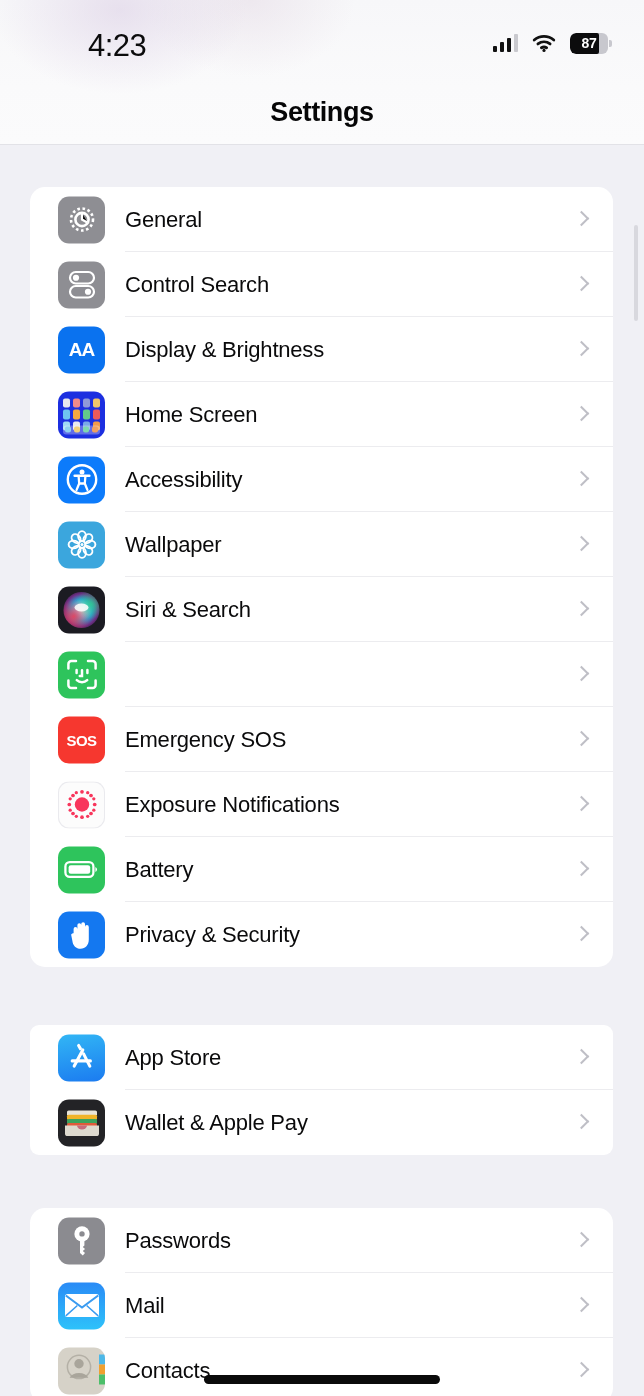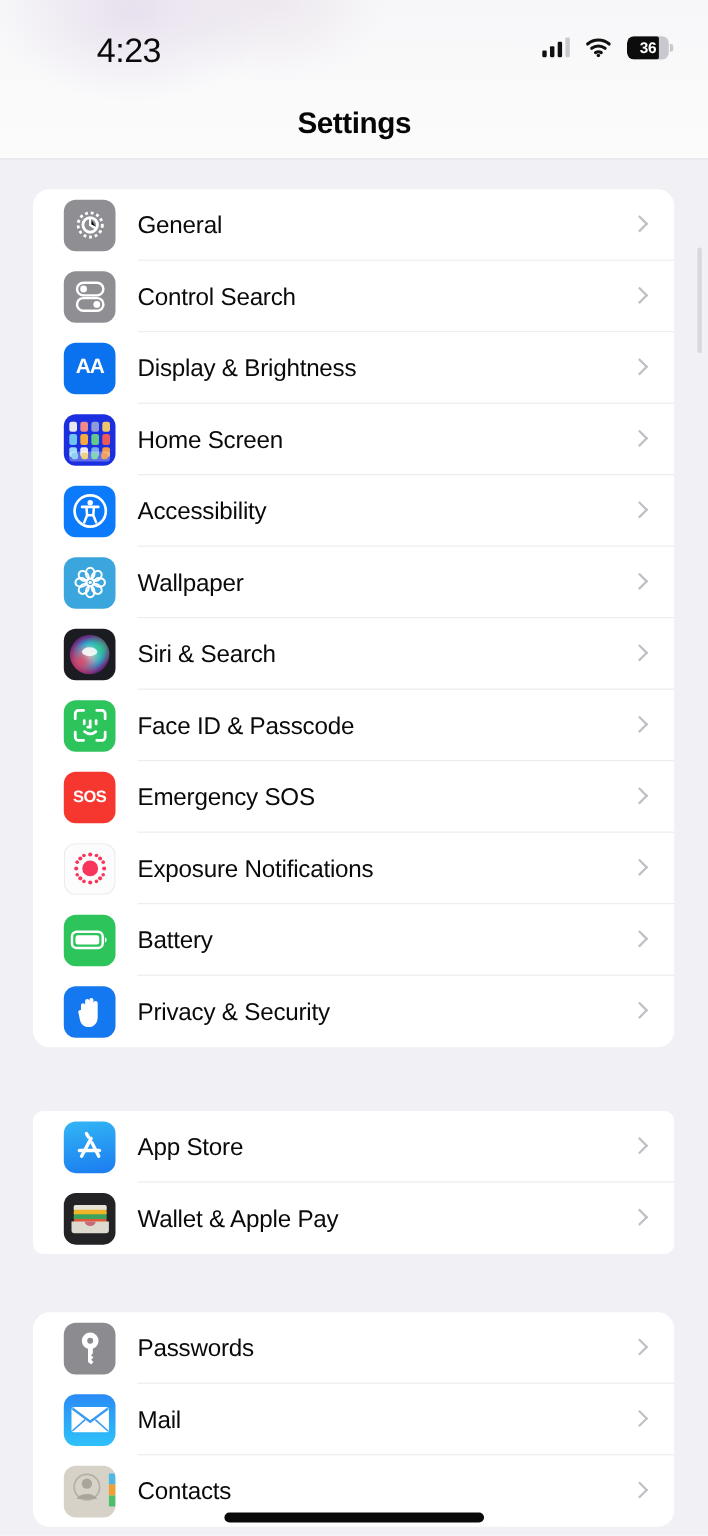"36" span.batt-pct { text: 36 -> 87 }
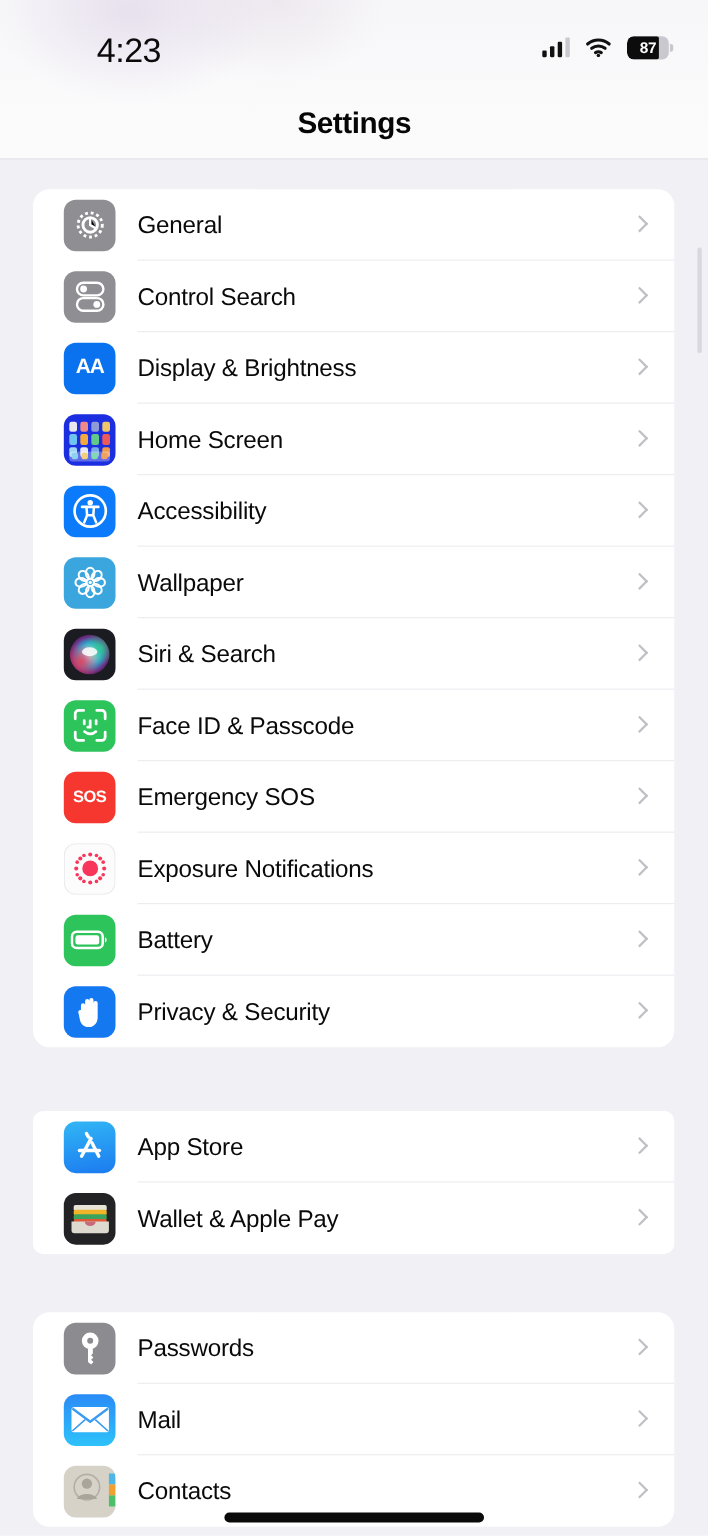"General" .card { margin-top: none -> 15px }
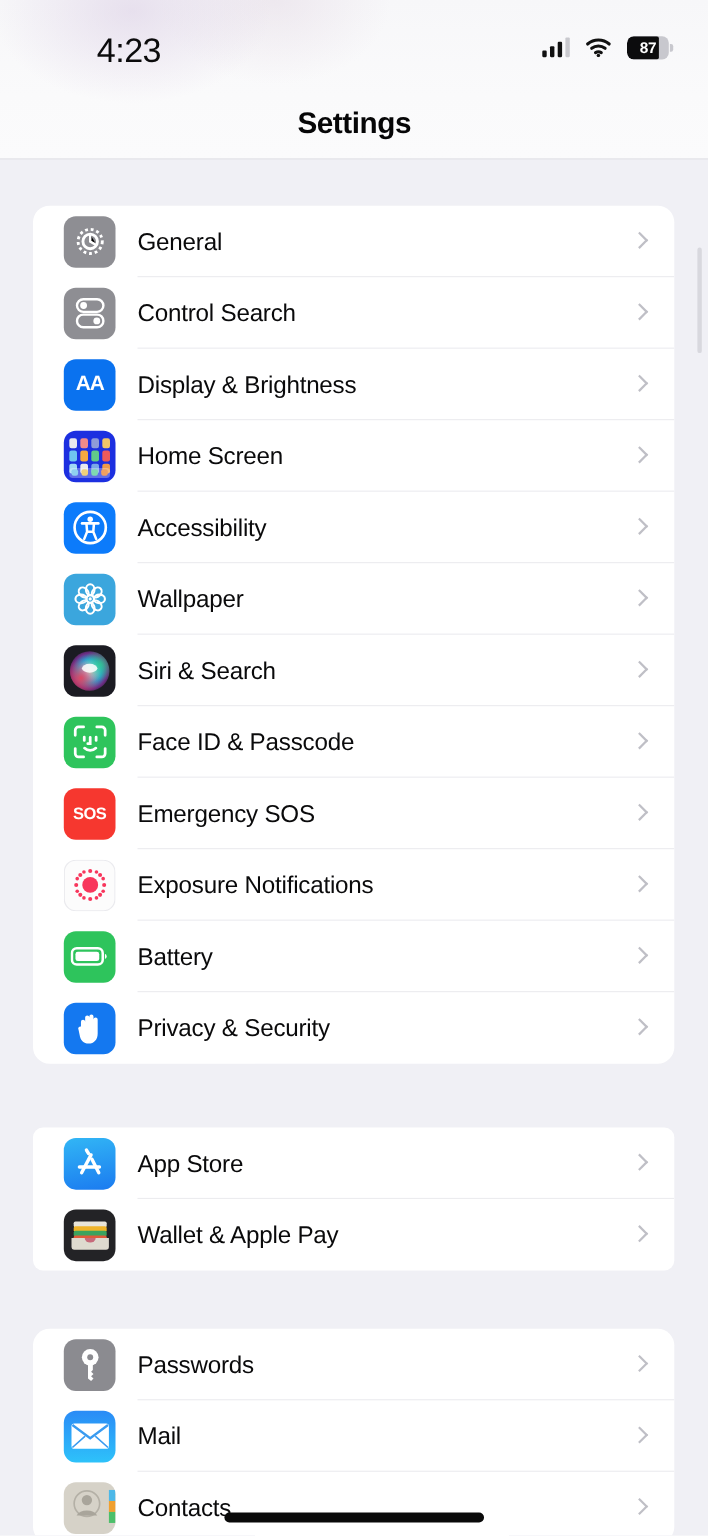"Face ID & Passcode" div.row-label { html: <div>Face ID &amp; Passcode</div> -> none }
